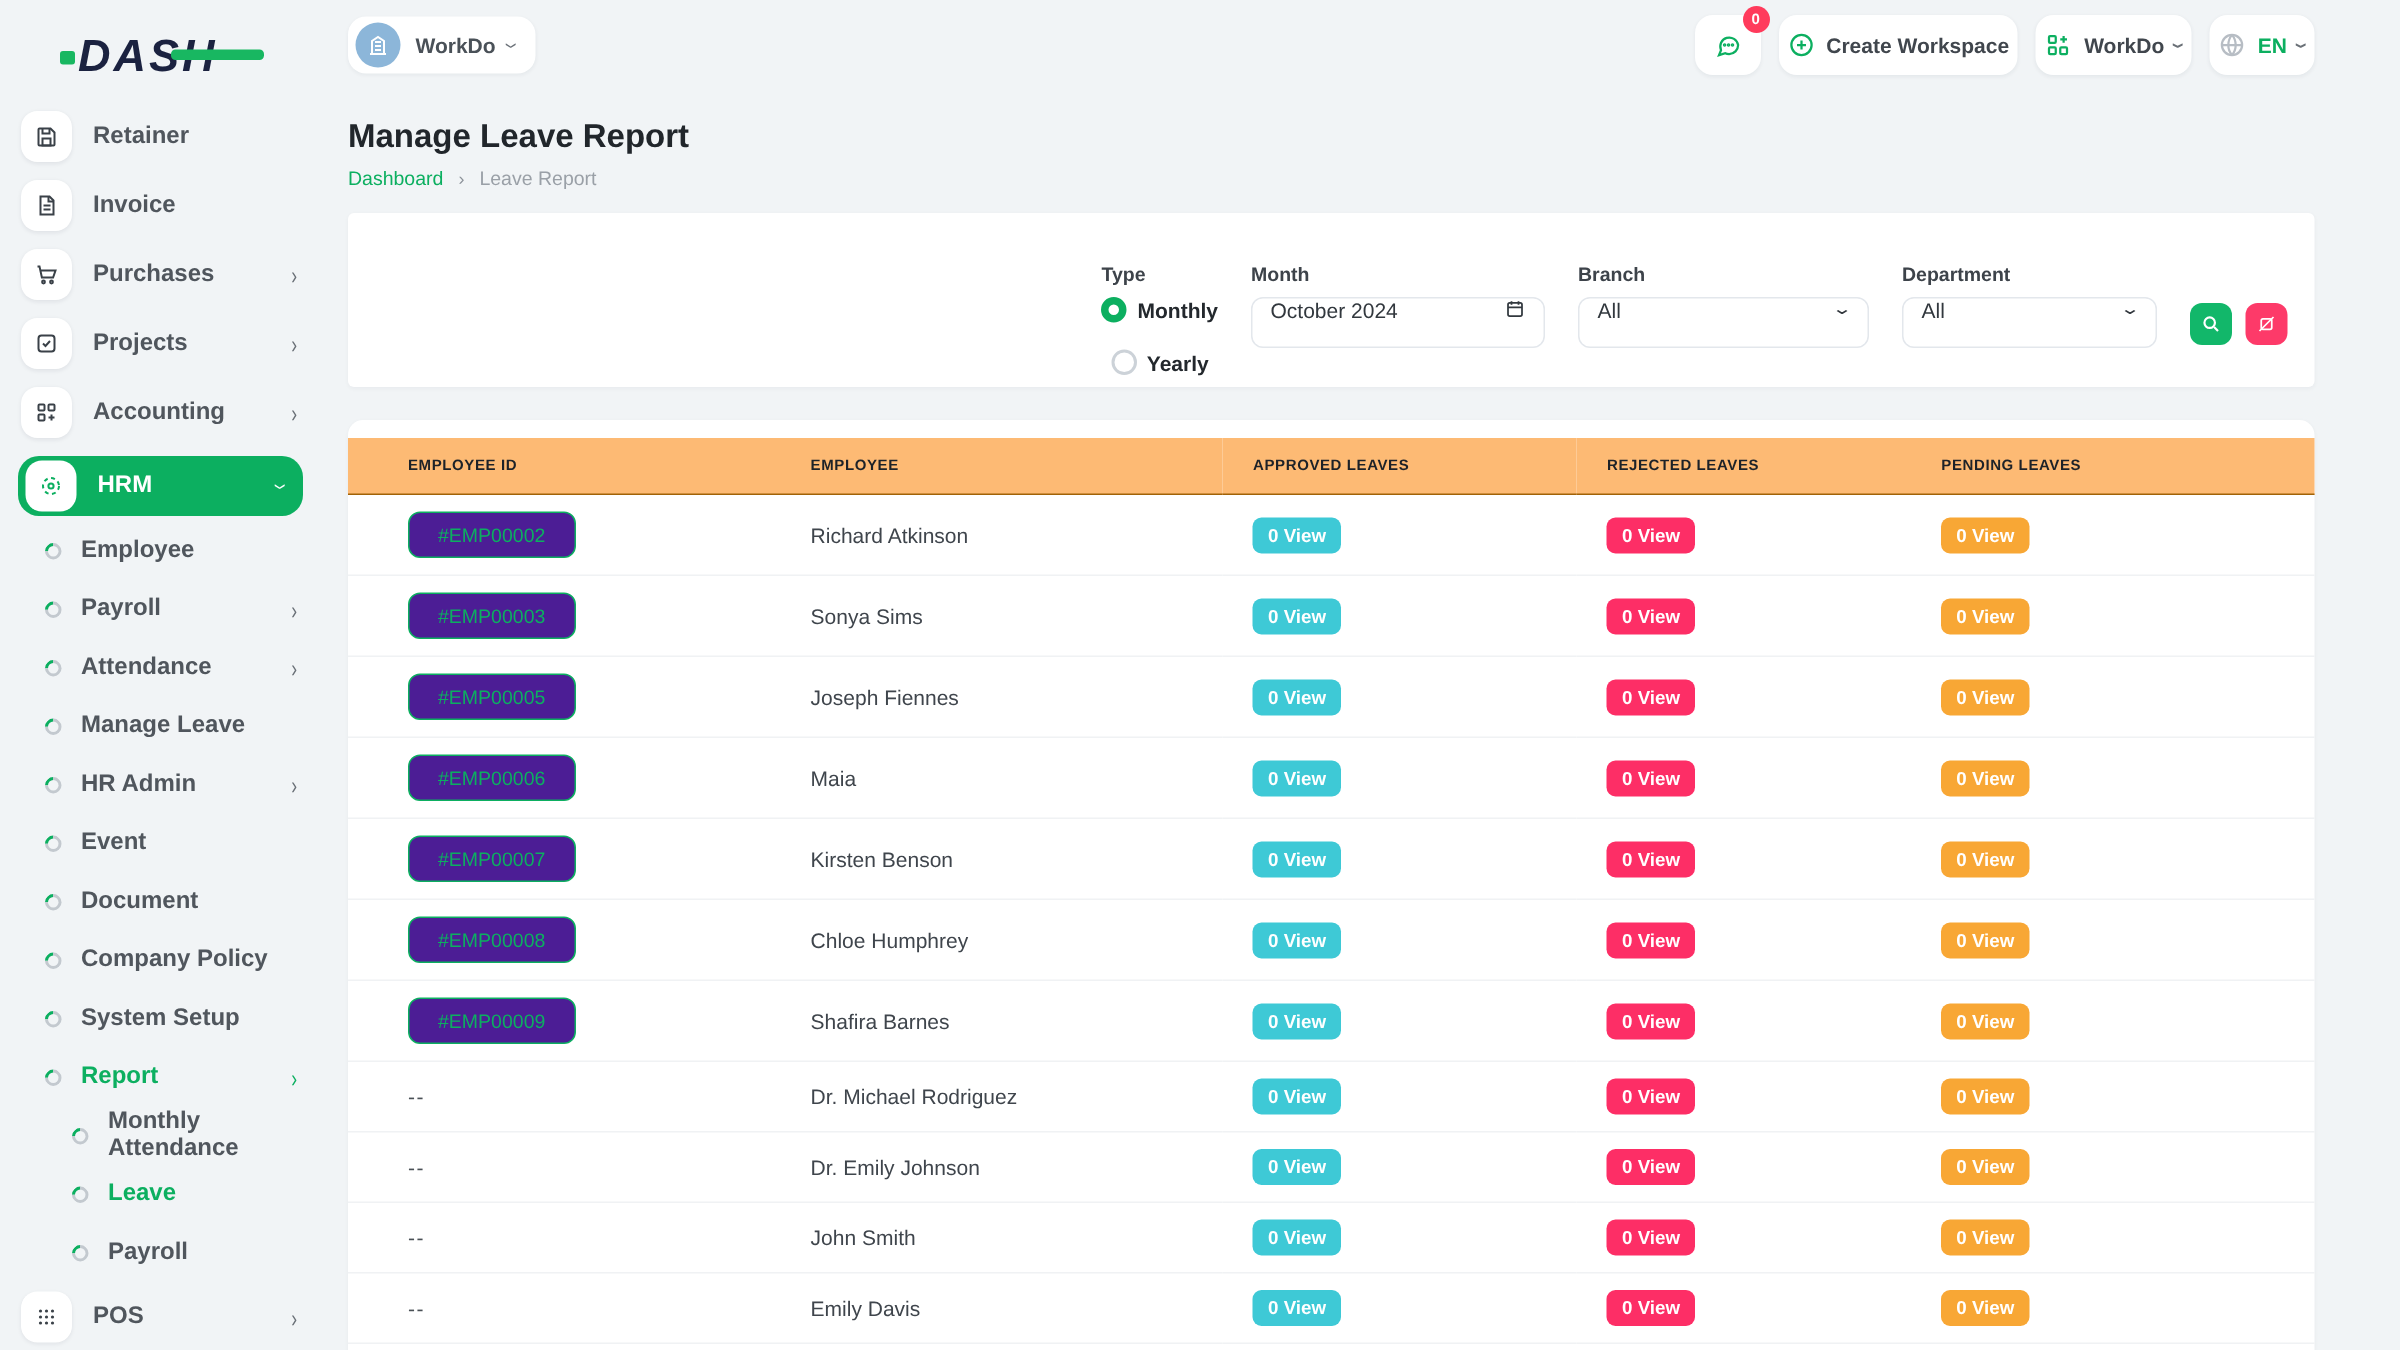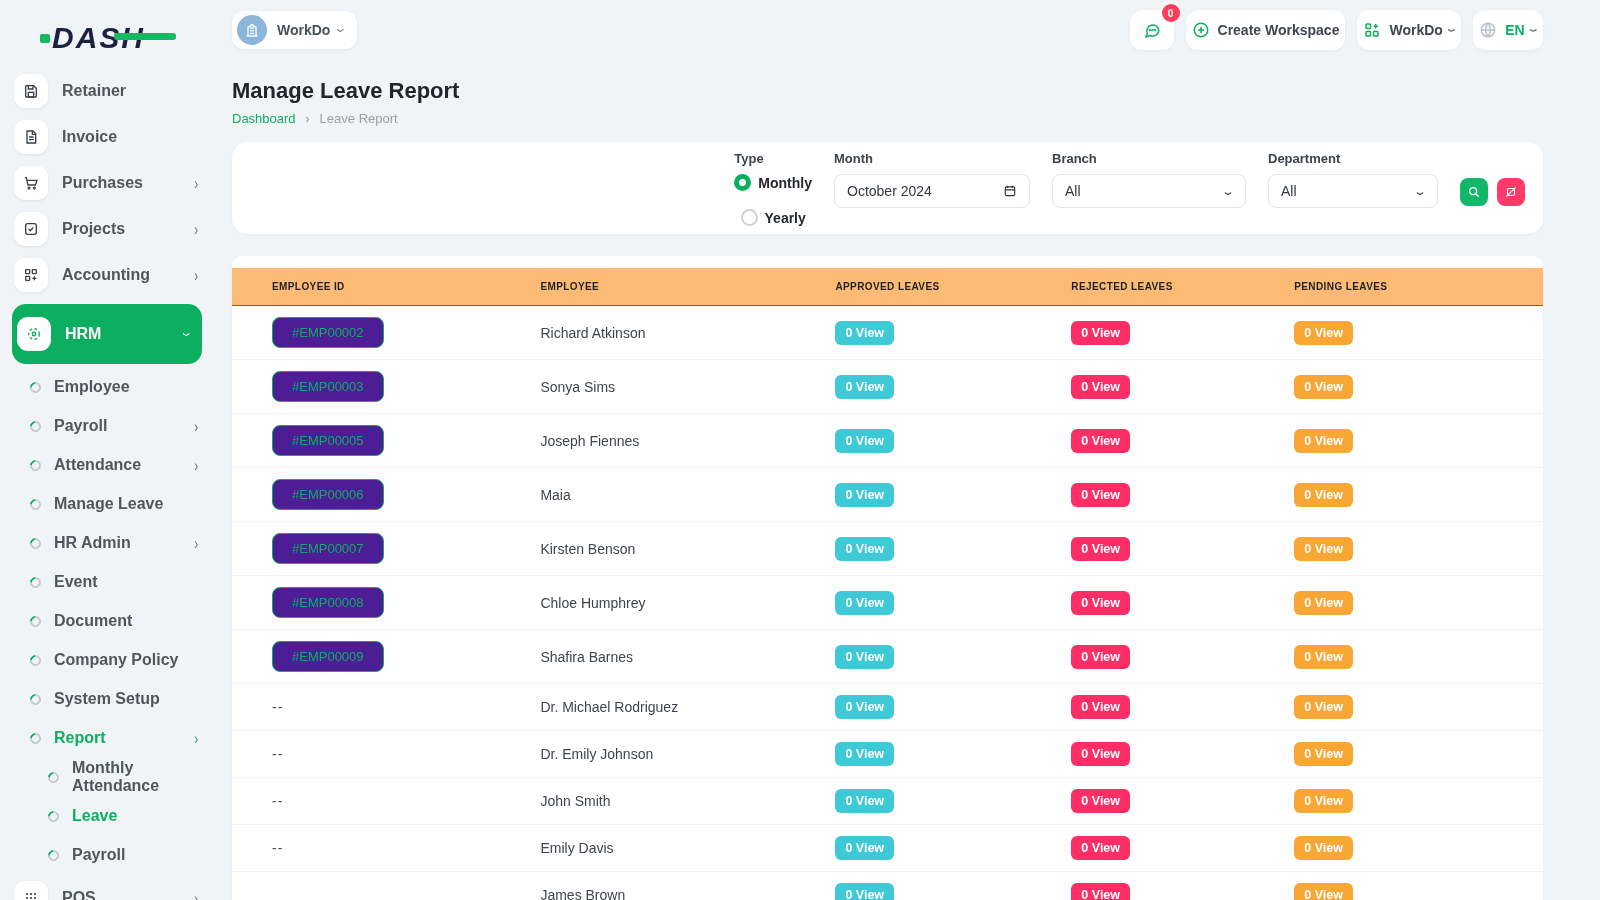"Type" .filter-card { border-radius: 15px -> 4px; padding: 9px 18px 26px 24px -> 33px 18px 26px 24px }
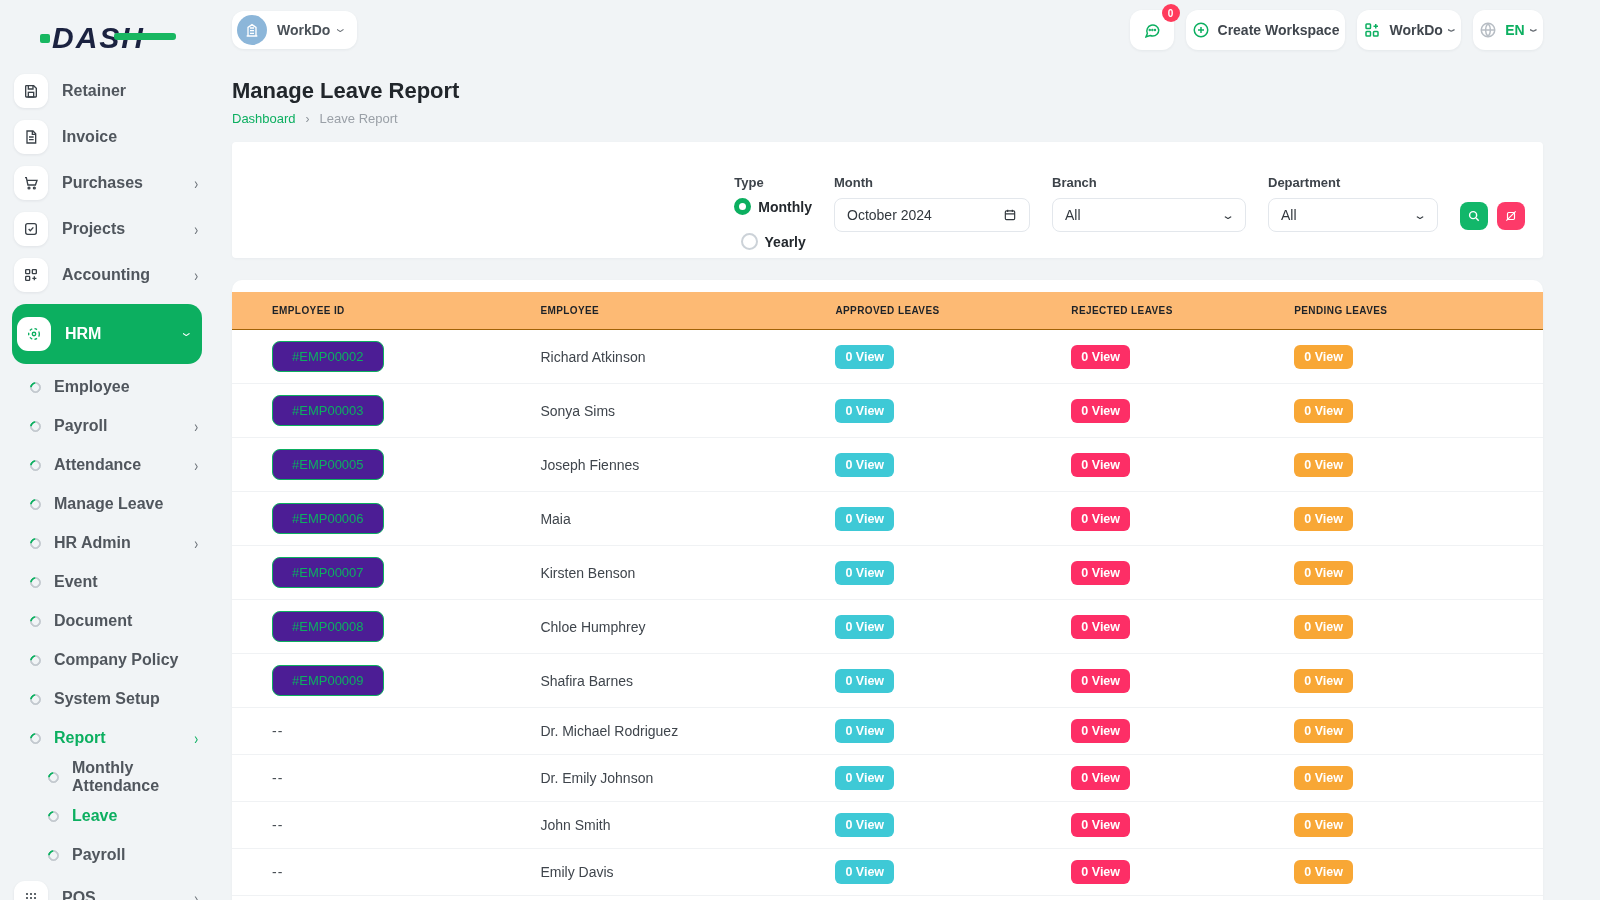"October 2024" .f-input { align-items: center -> flex-start }
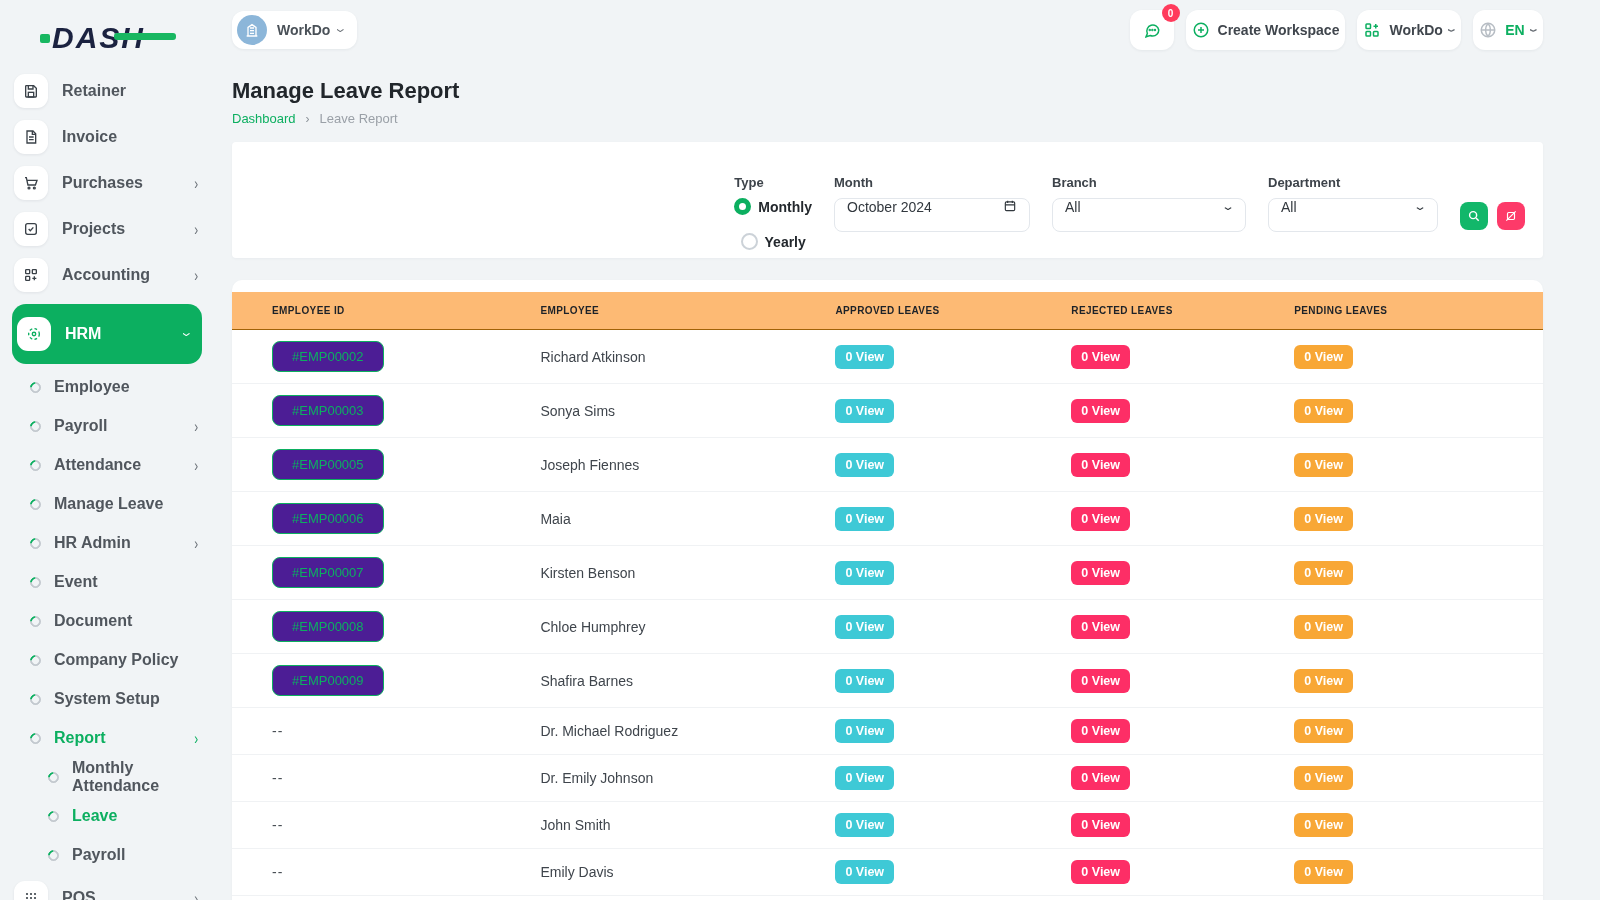"HRM" .menu-item.active-pill { height: 60px -> 40px }
